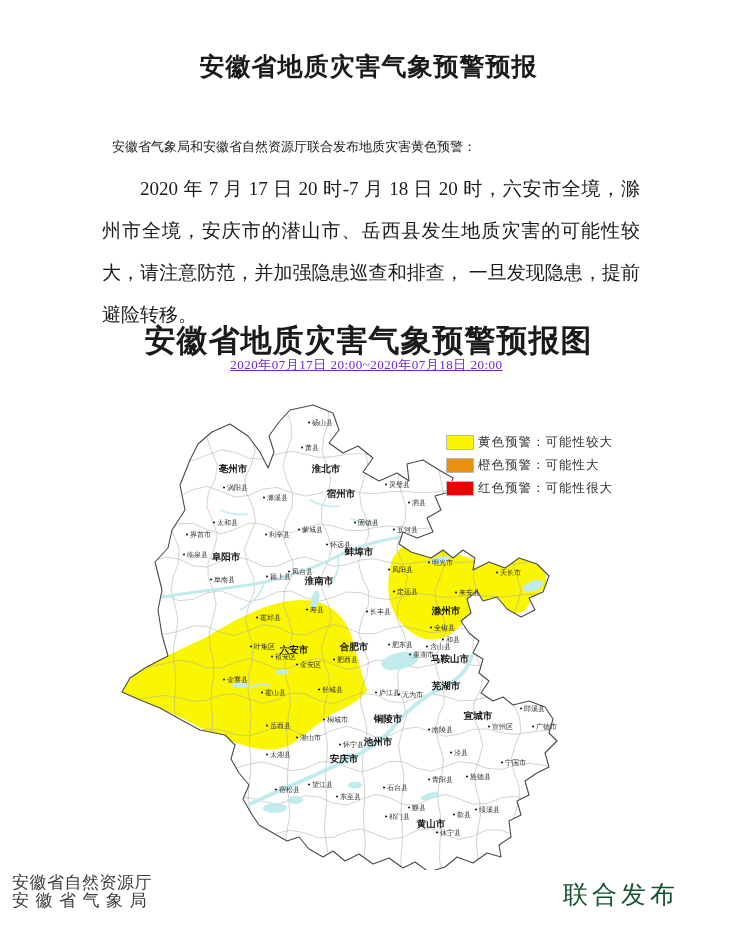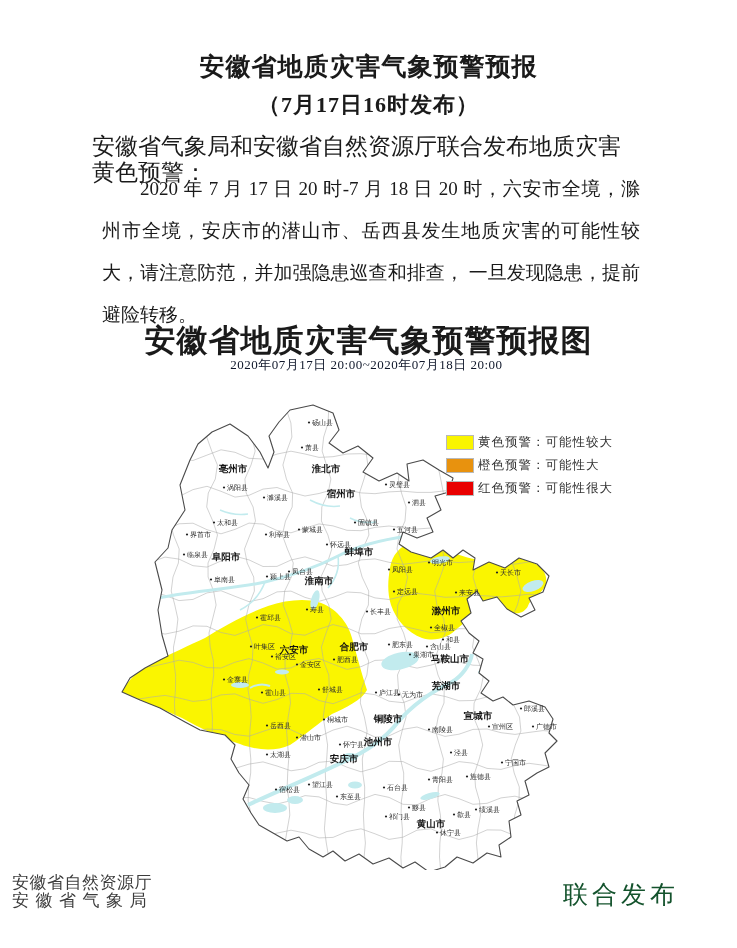"（7月17日16时发布）" div.doc-subtitle { html: <div>（7月17日16时发布）</div> -> none }
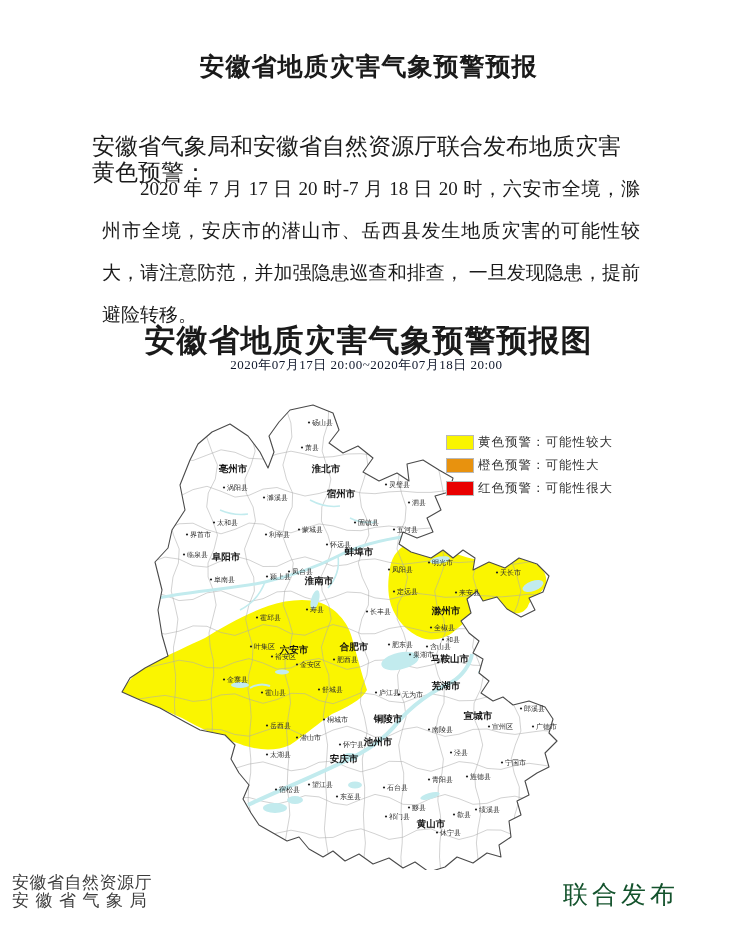"安徽省气象局和安徽省自然资源厅联合发布地质灾害黄色预警：" .para-intro { font-size: 23px -> 13px; left: 92px -> 112px }
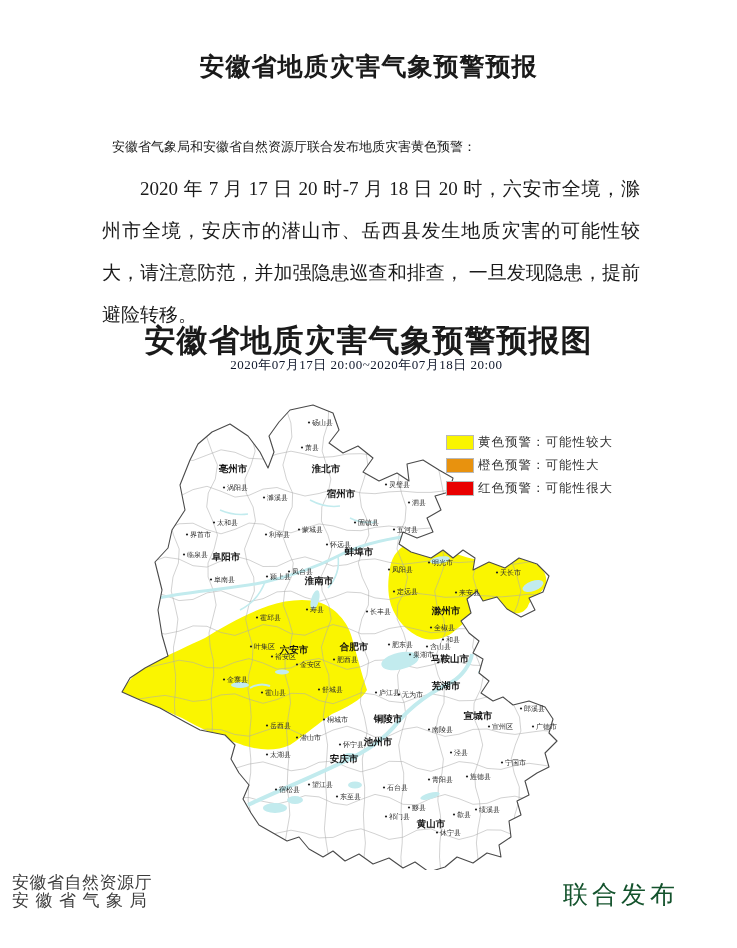"2020年07月17日 20:00~2020年07月18日 20:00" .map-period { color: #0f172a -> #6d28d9; text-decoration: none -> underline }
